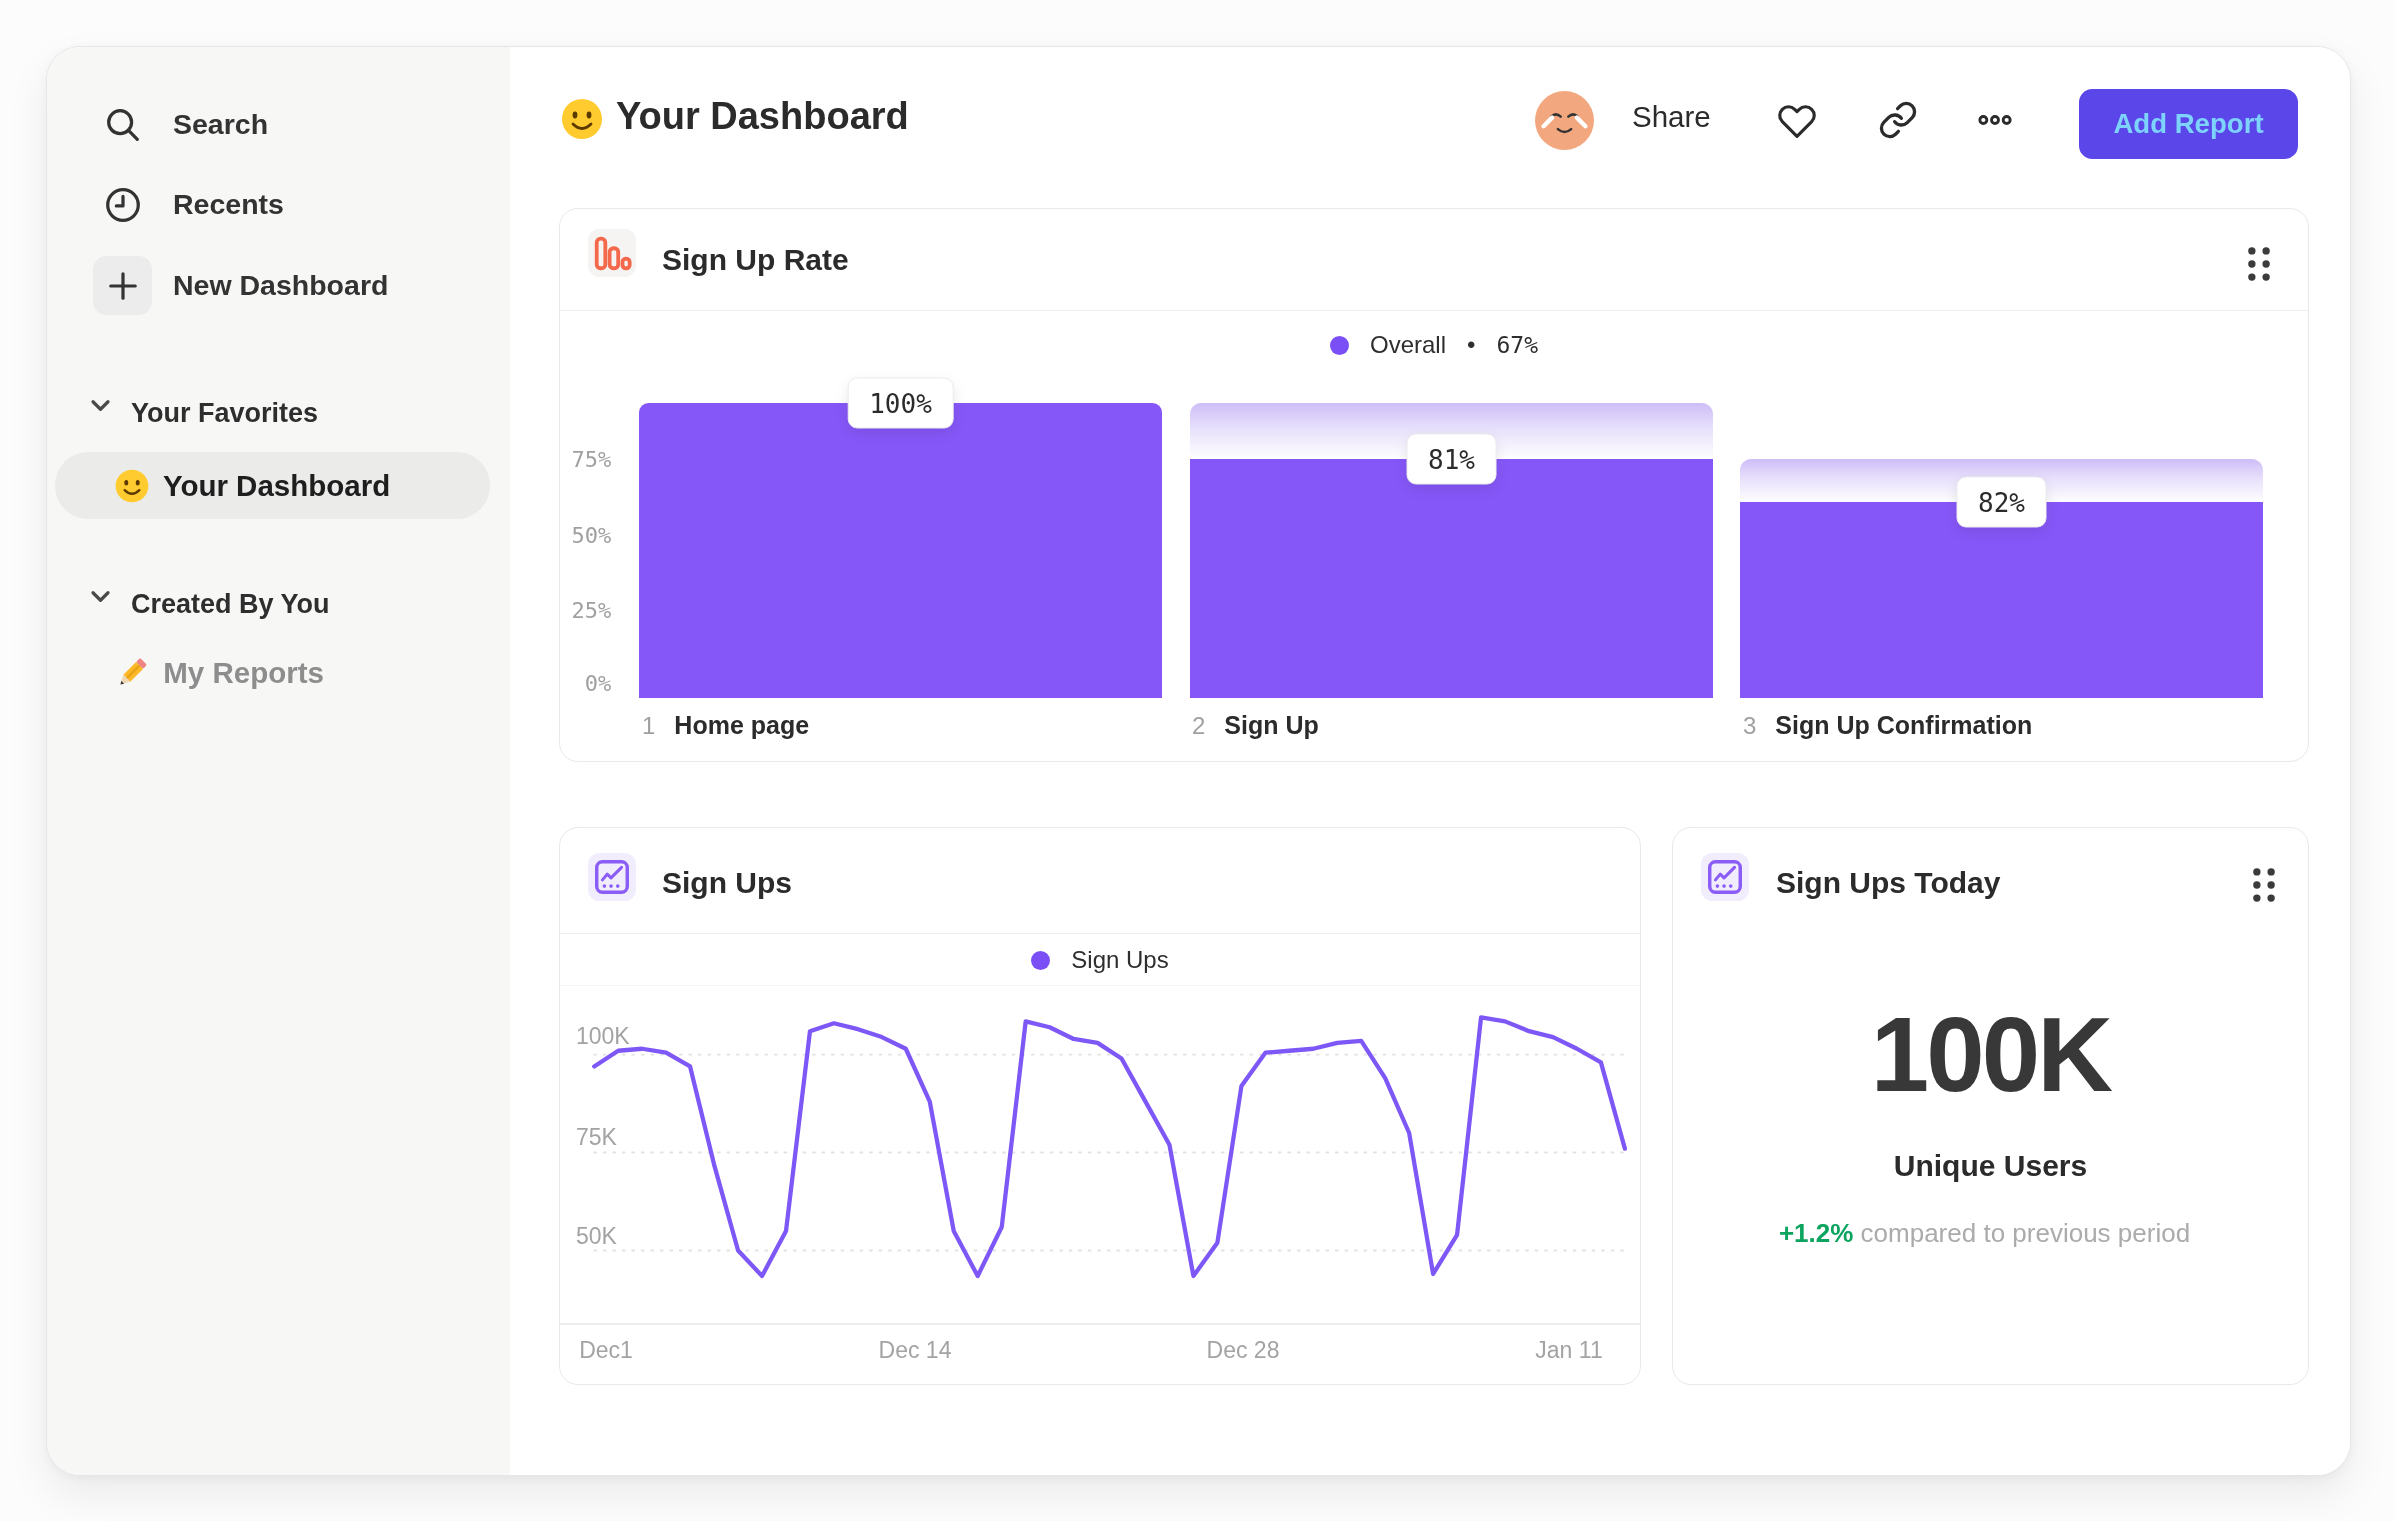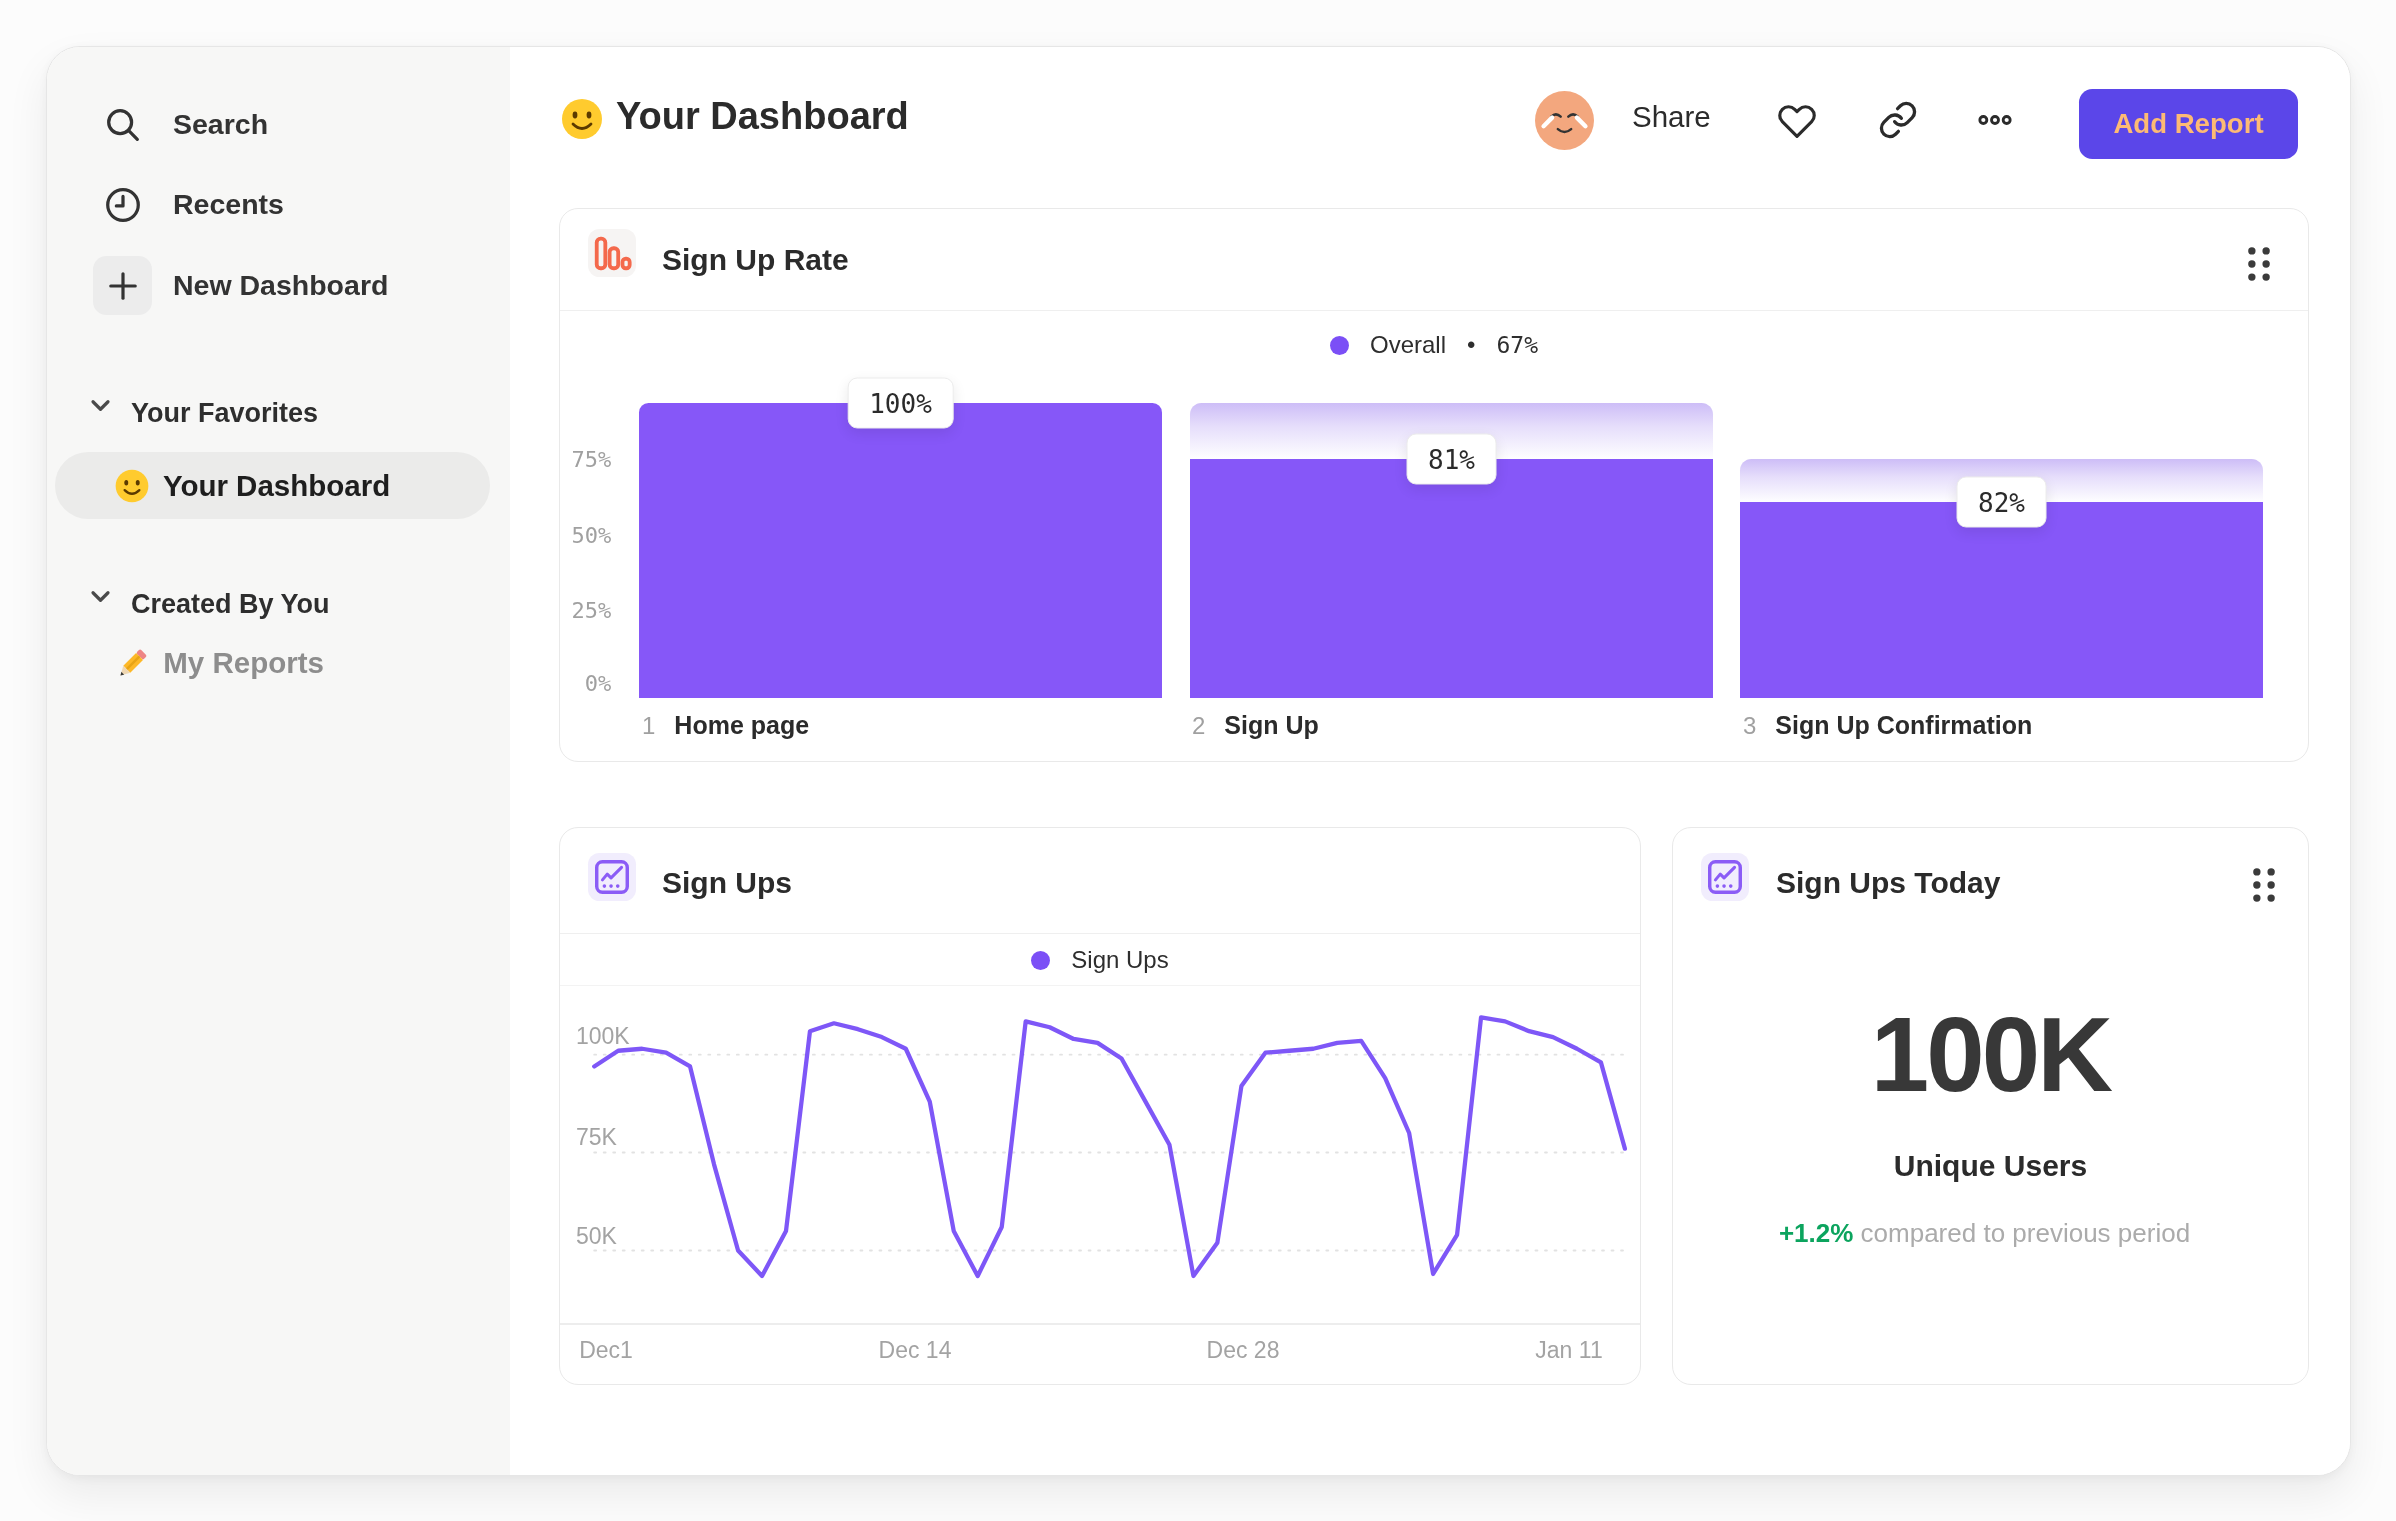"Add Report" .add-report-btn { color: #fdba74 -> #7dd3fc }
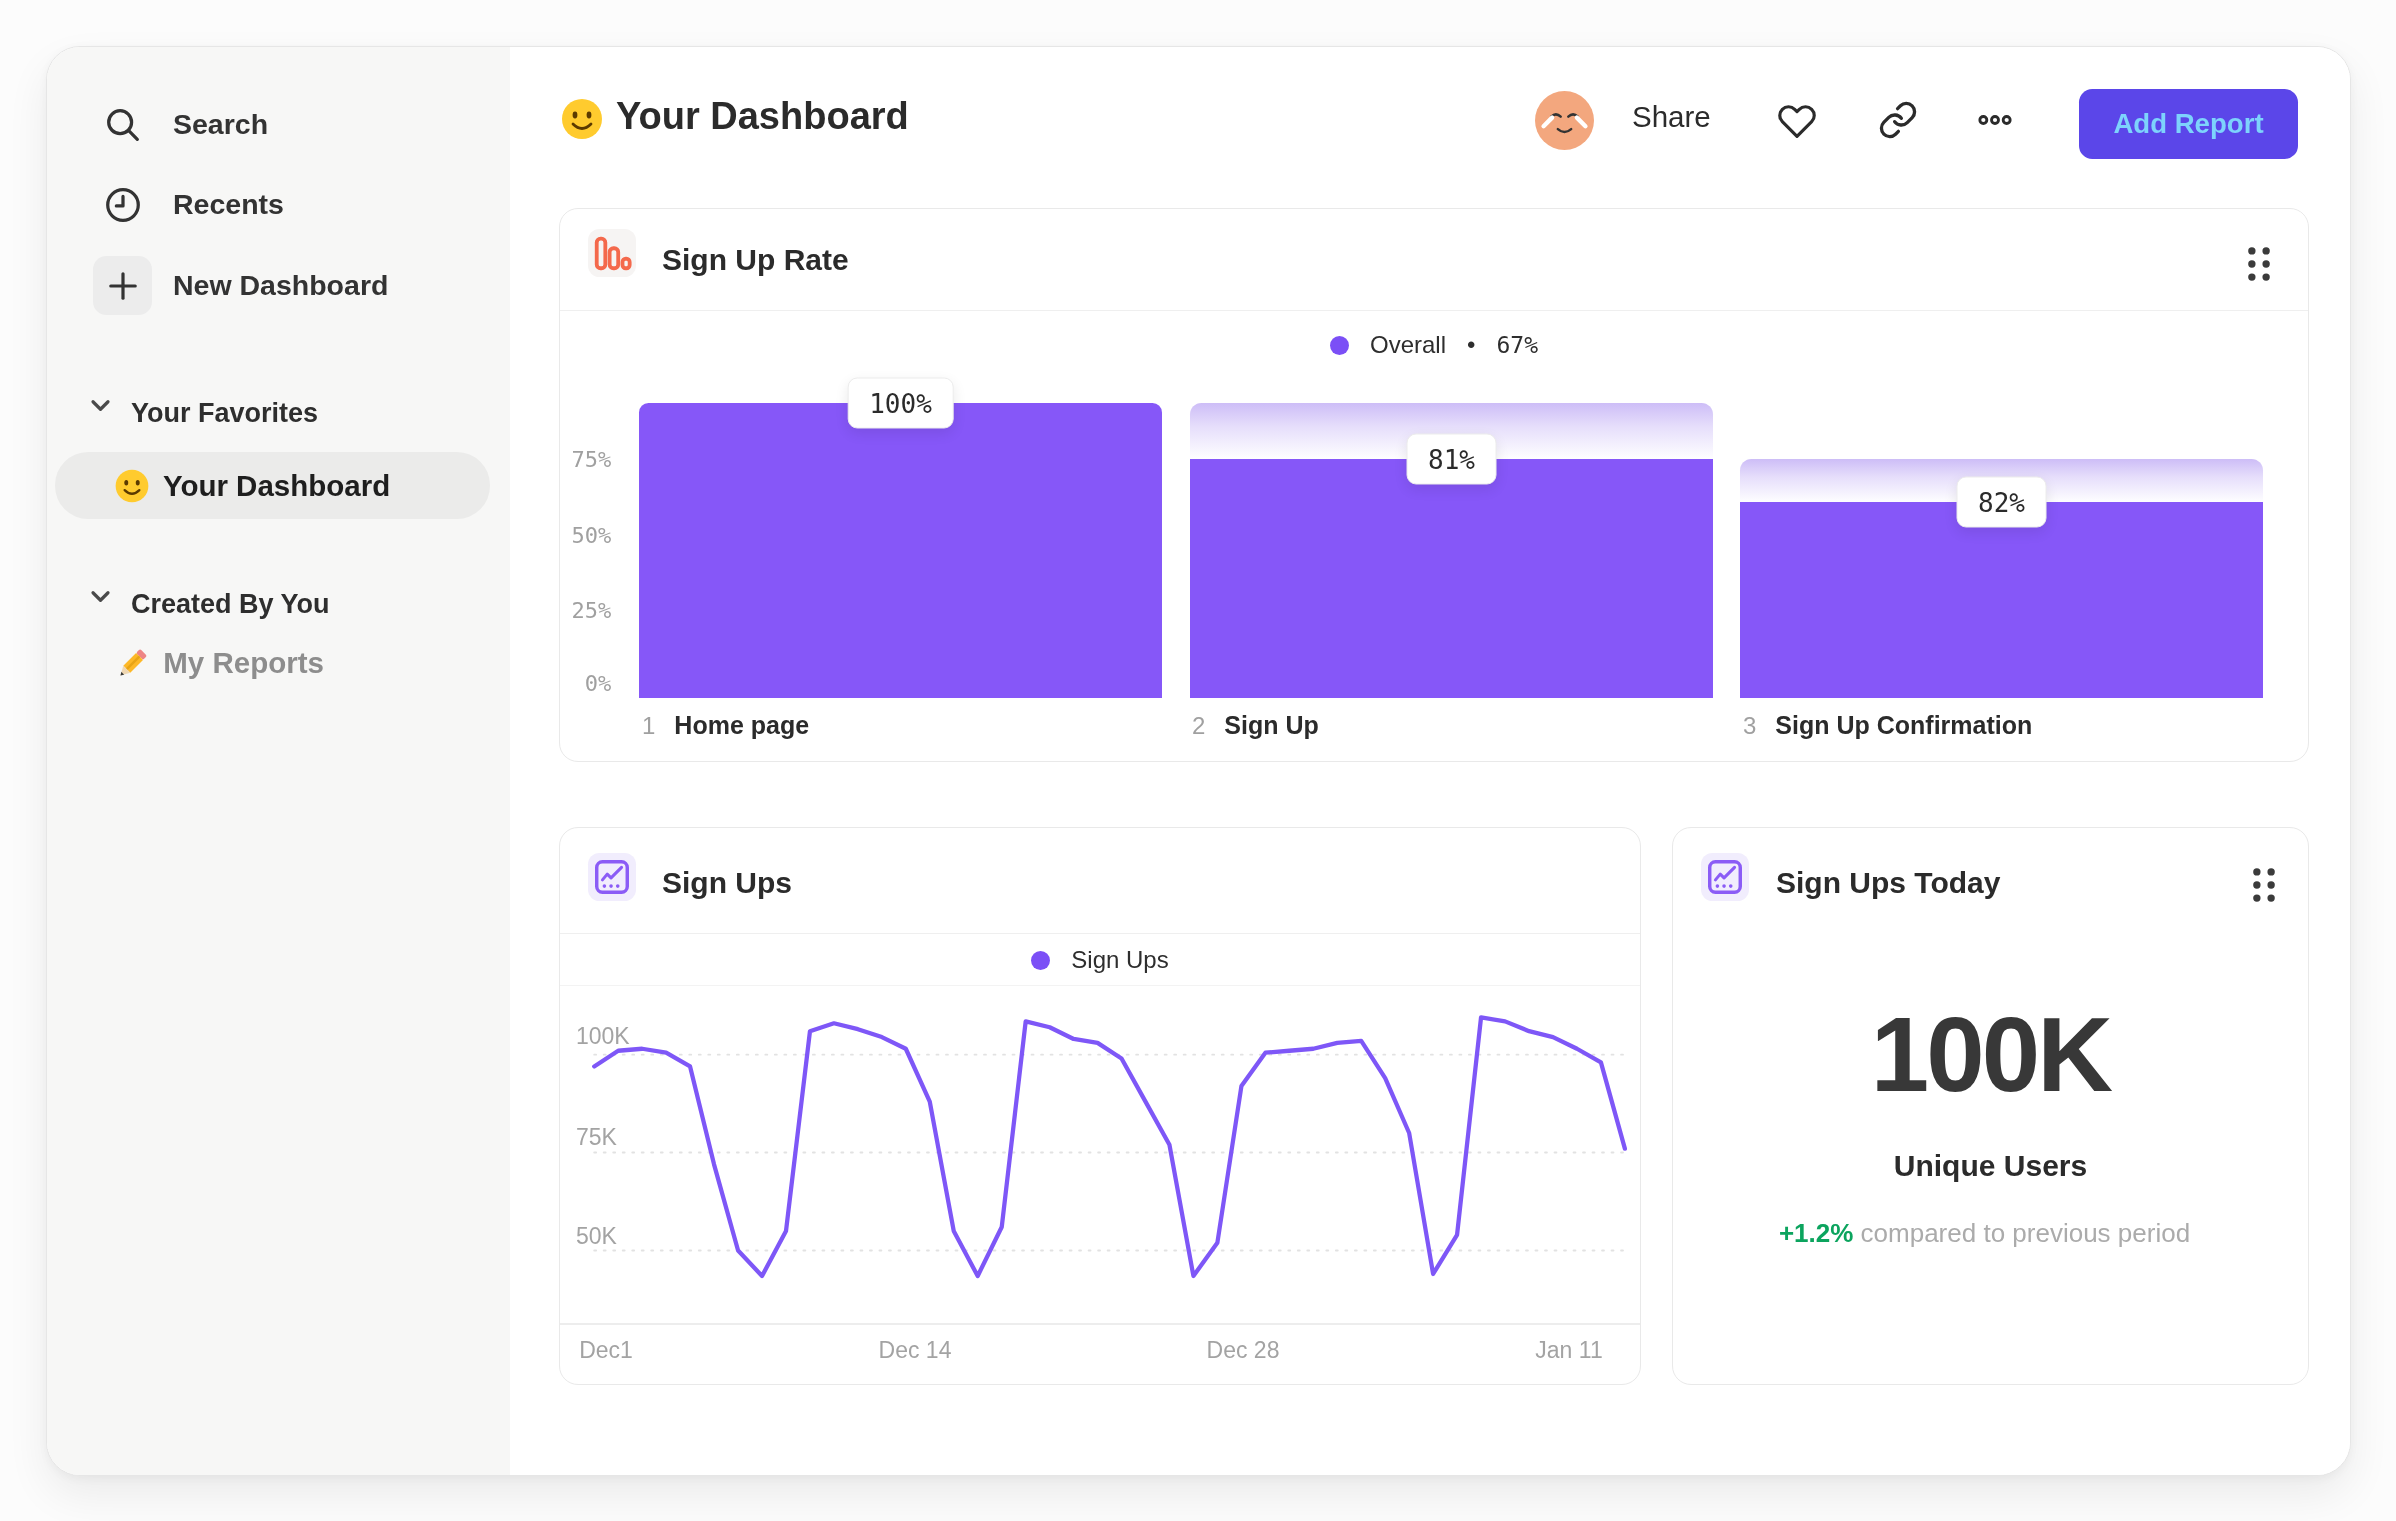"My Reports" .side-item { align-items: flex-start -> center }
